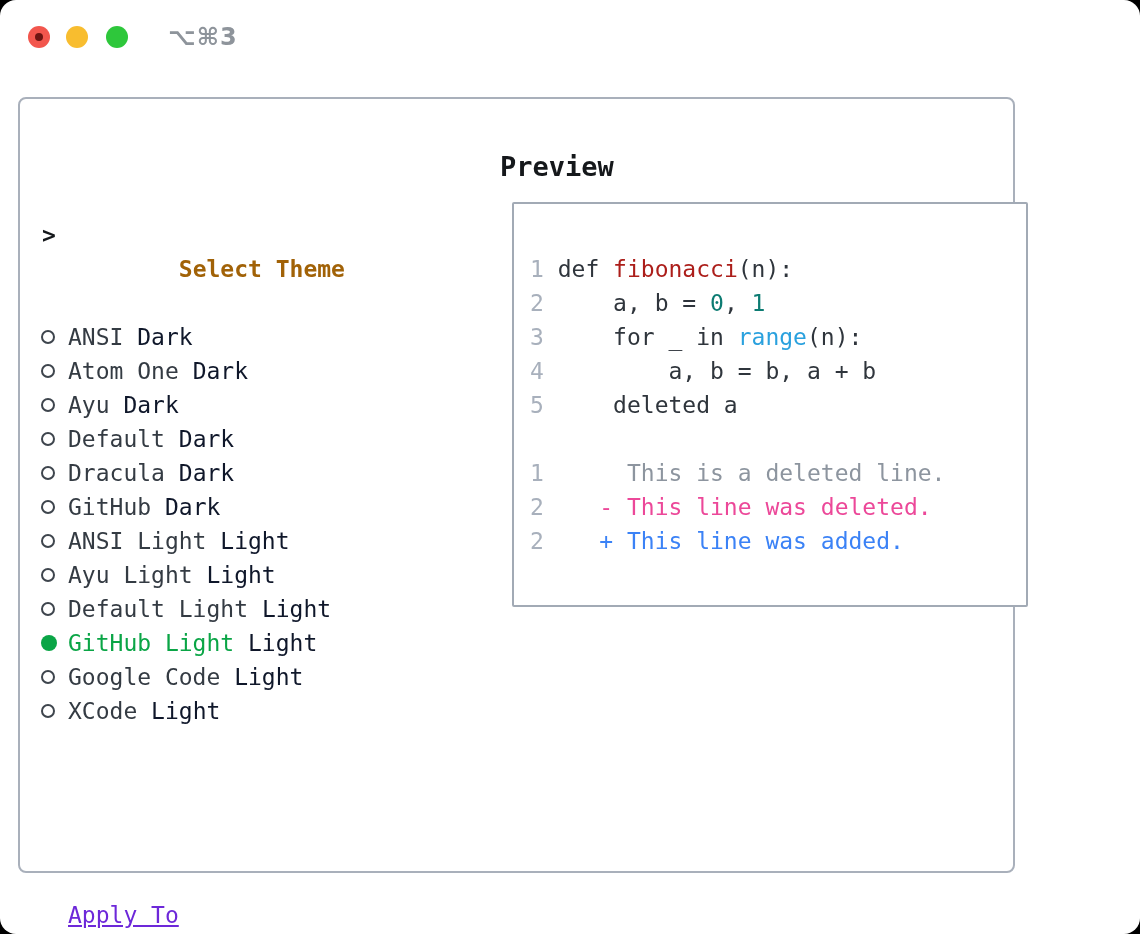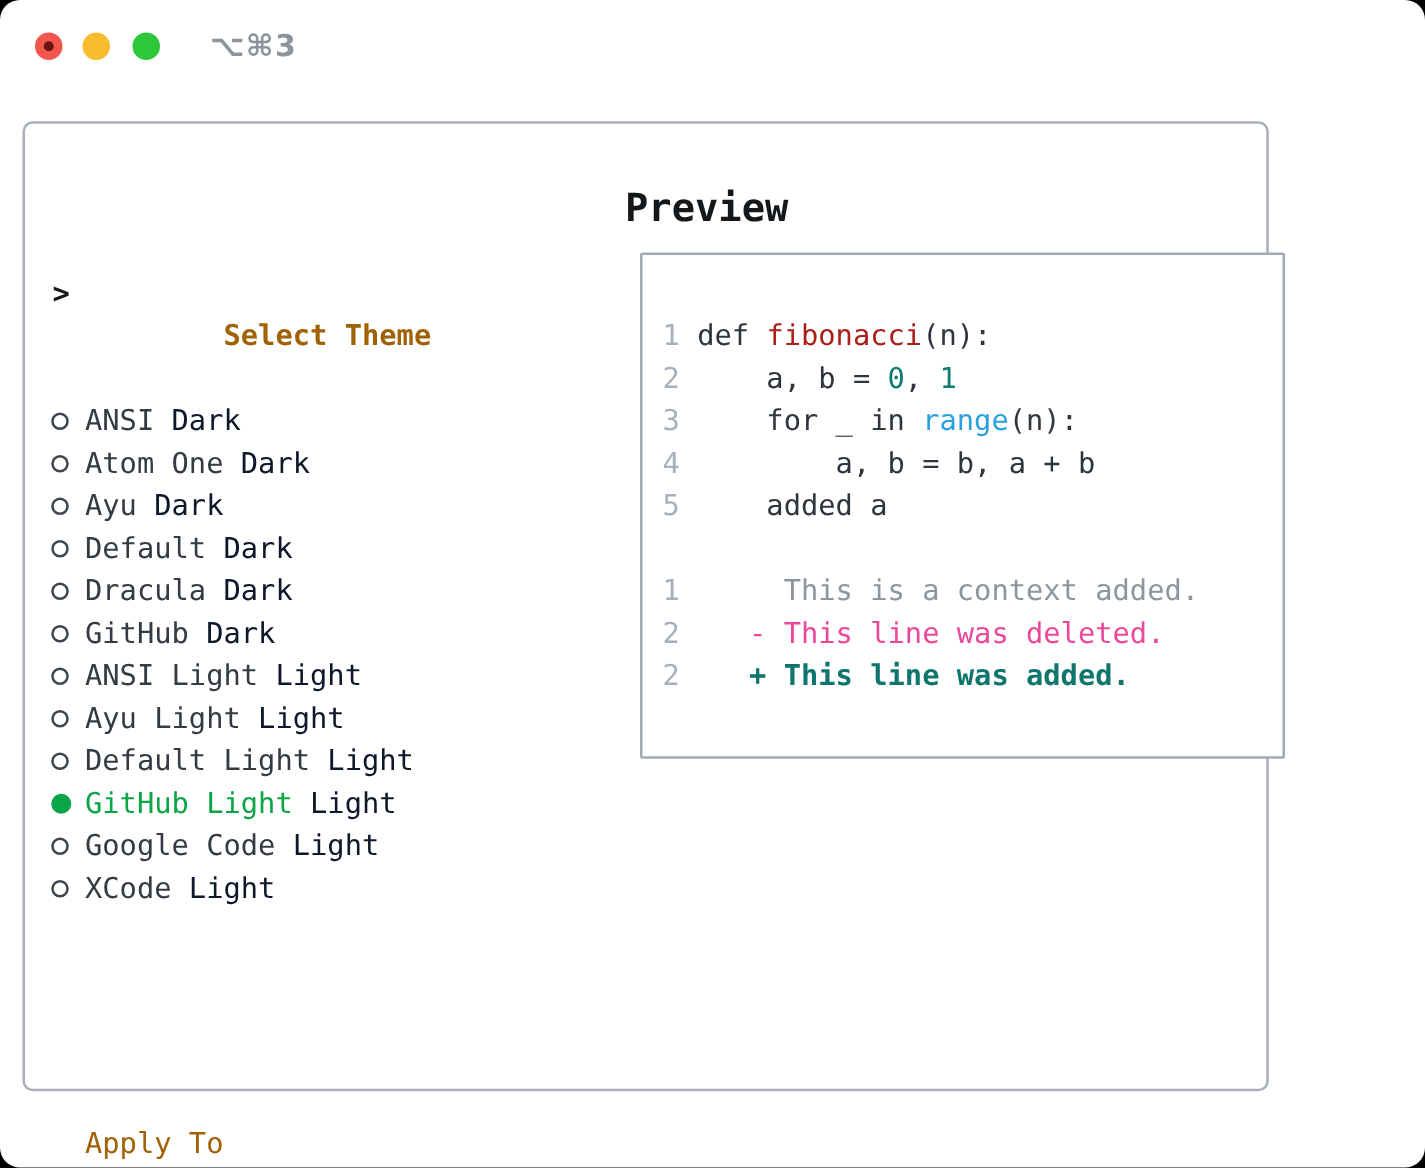"Preview" .preview-header { font-size: 31px -> 27px }
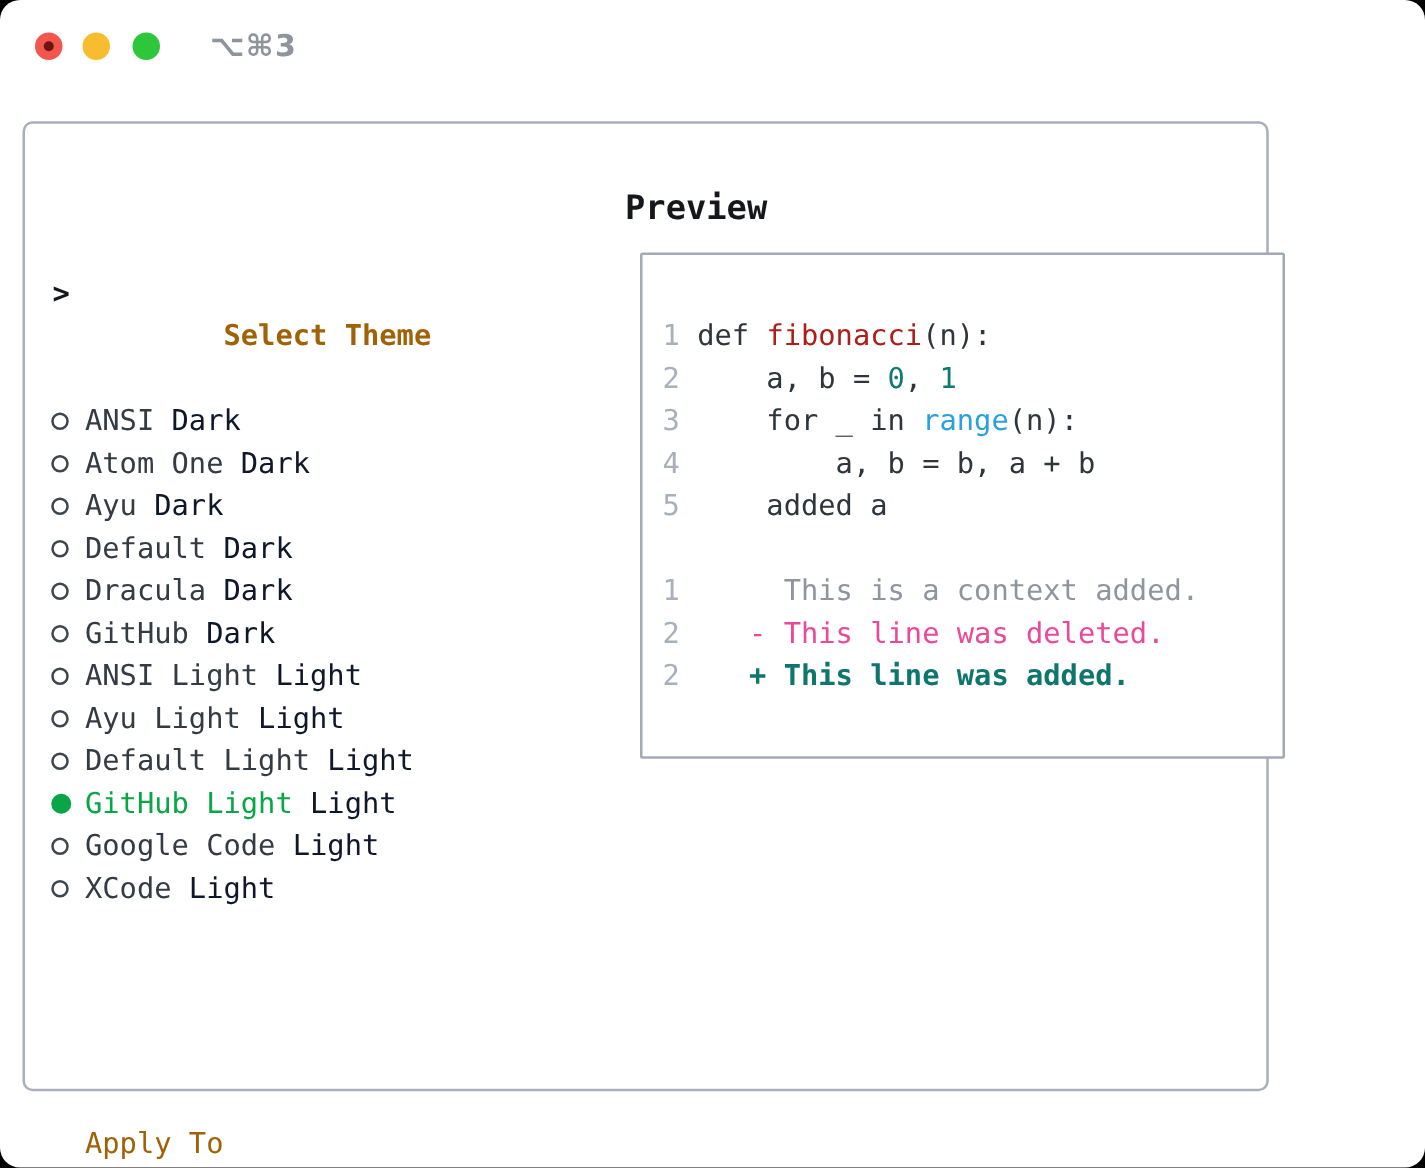"added a" span.c-main { text: added -> deleted }
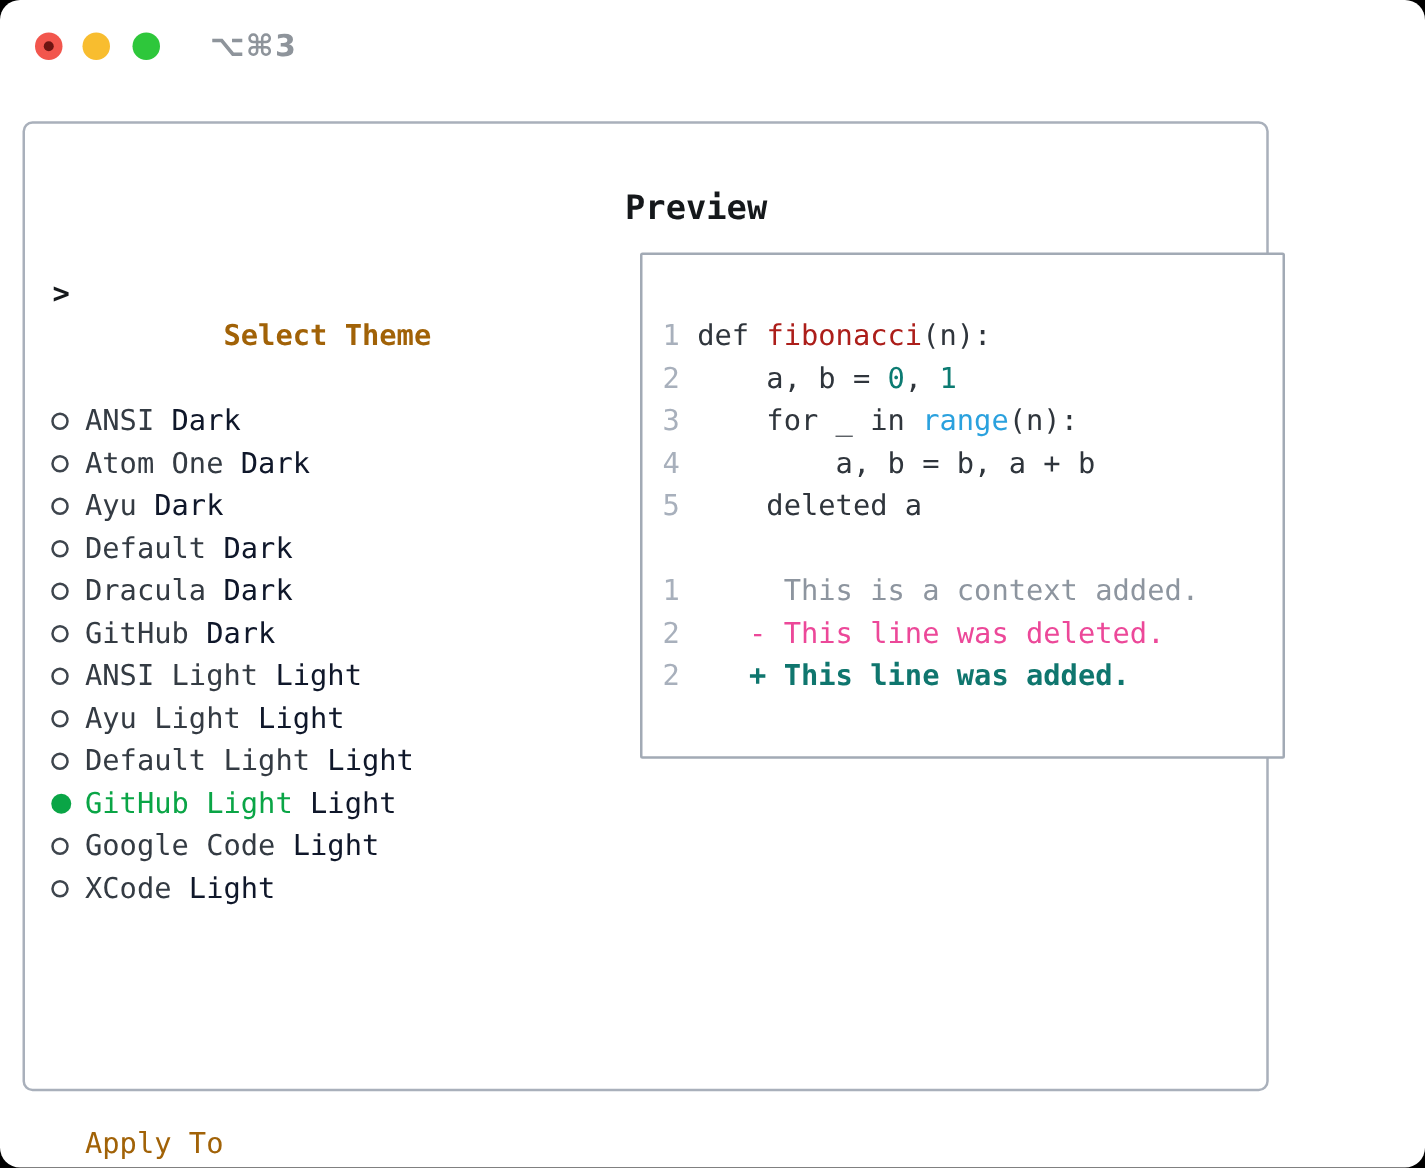"This is a context added." span.c-ctx { text: context added -> deleted line }
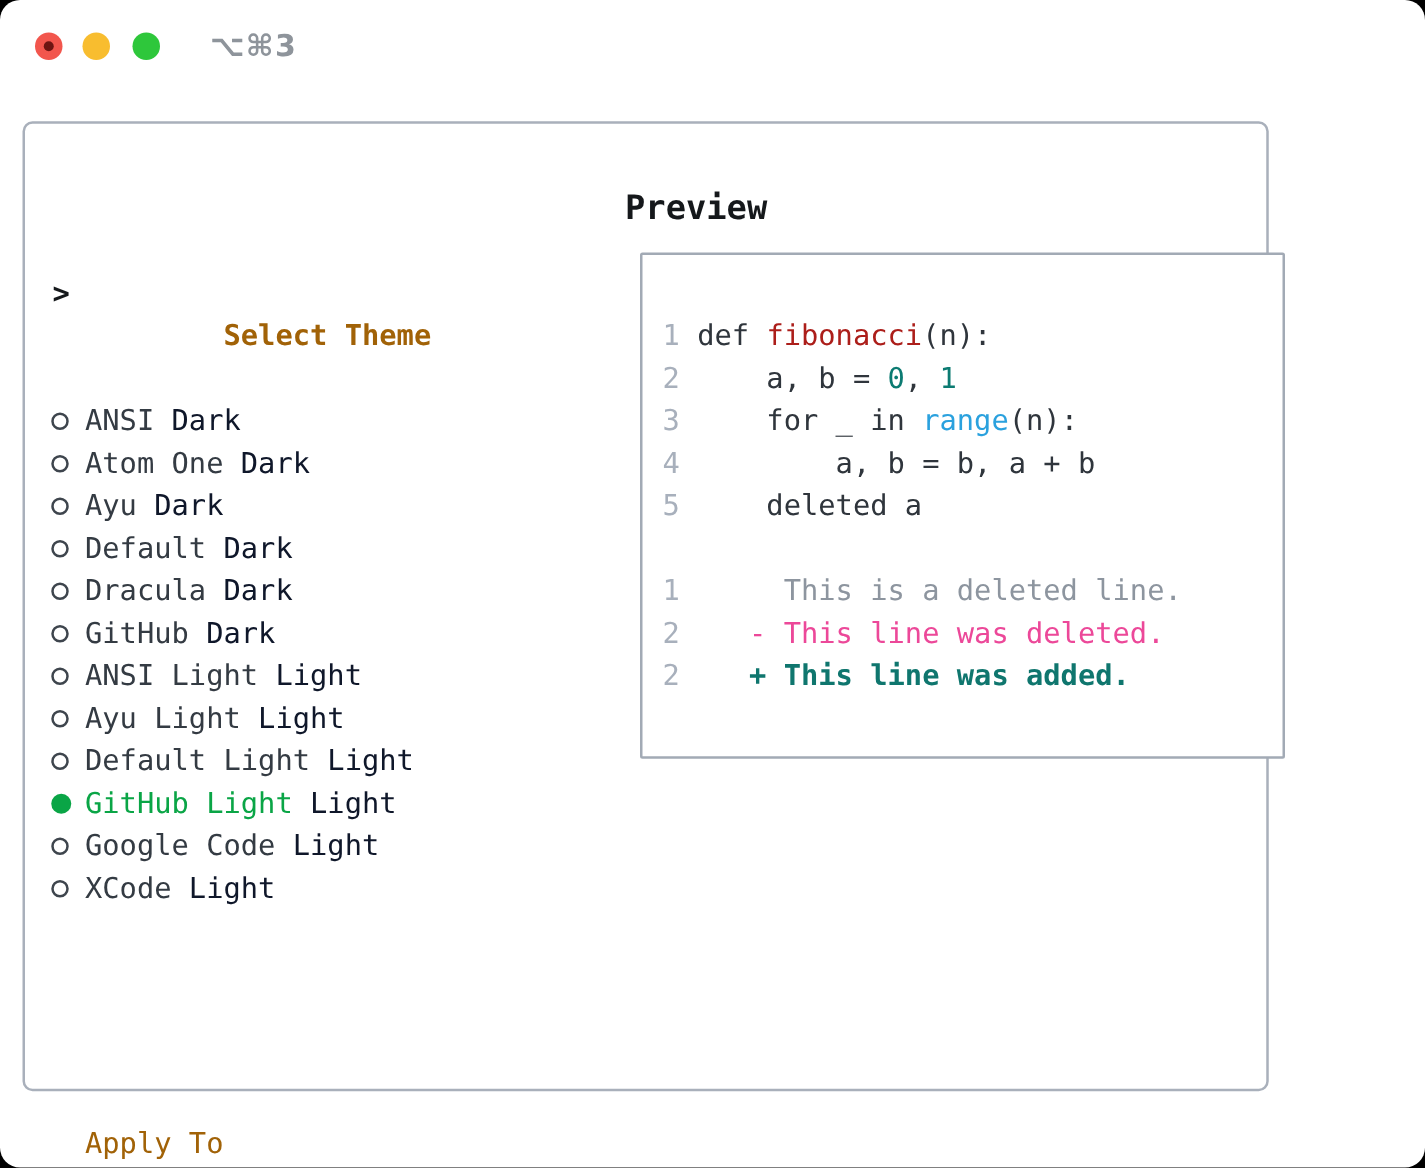"+ This line was added." .c-add { color: #0f766e -> #3b82f6; font-weight: bold -> none }
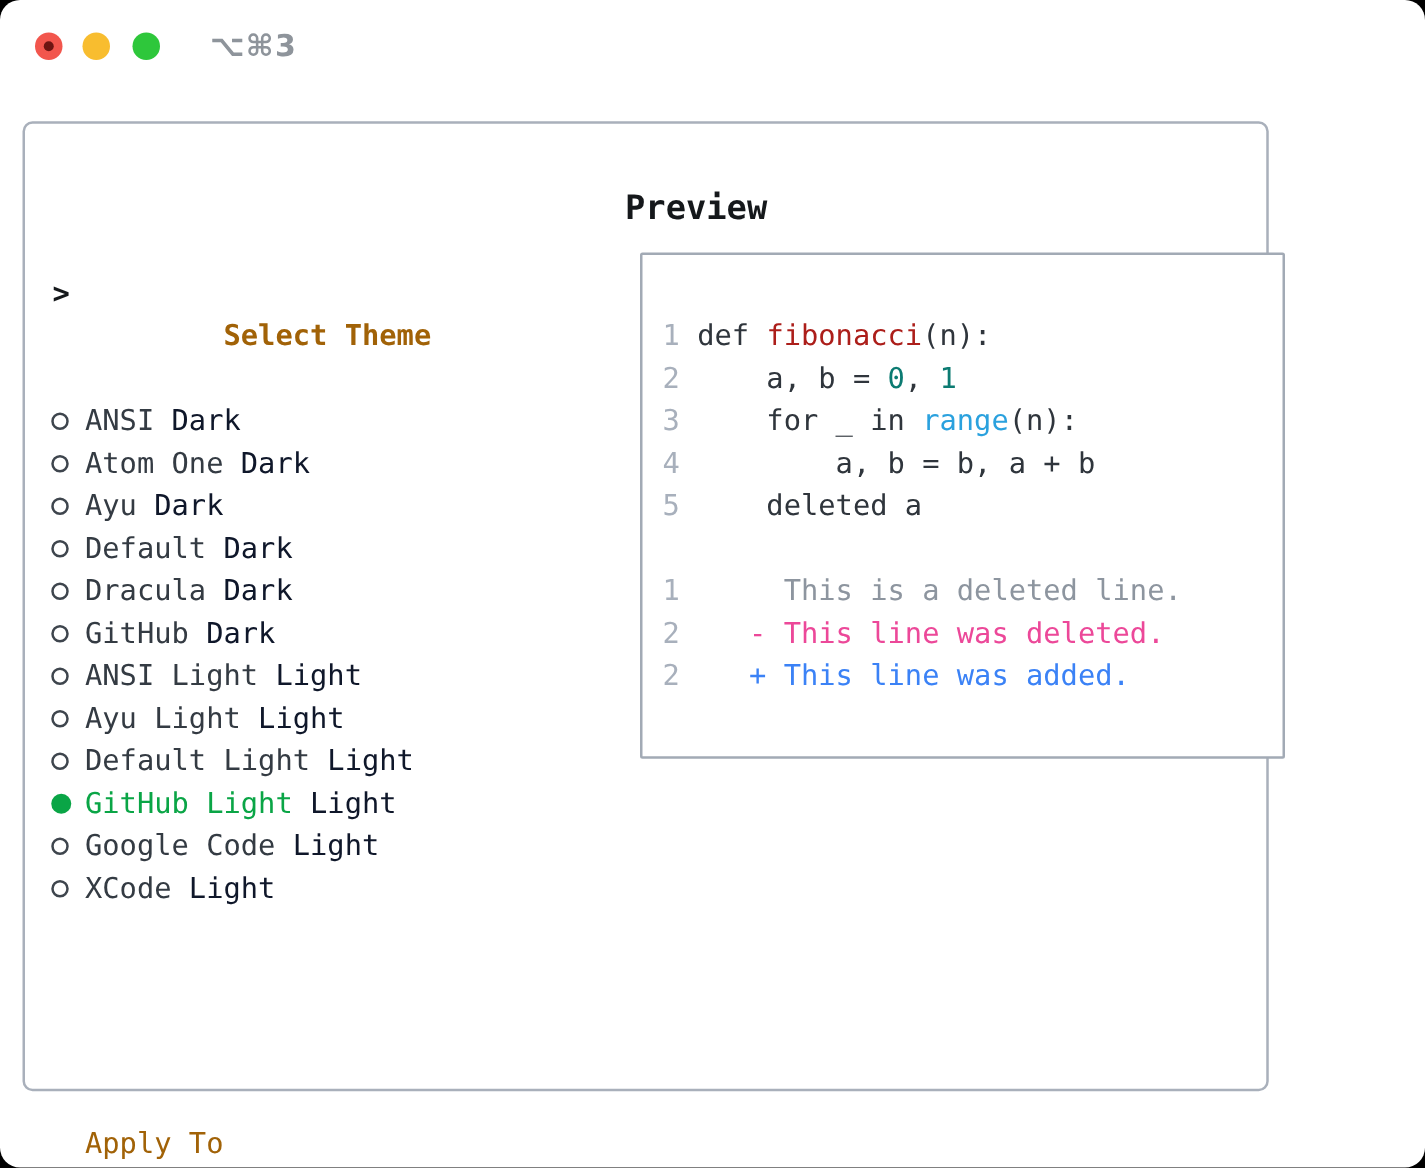"Apply To" .apply-header { color: #a16207 -> #6d28d9; text-decoration: none -> underline }
